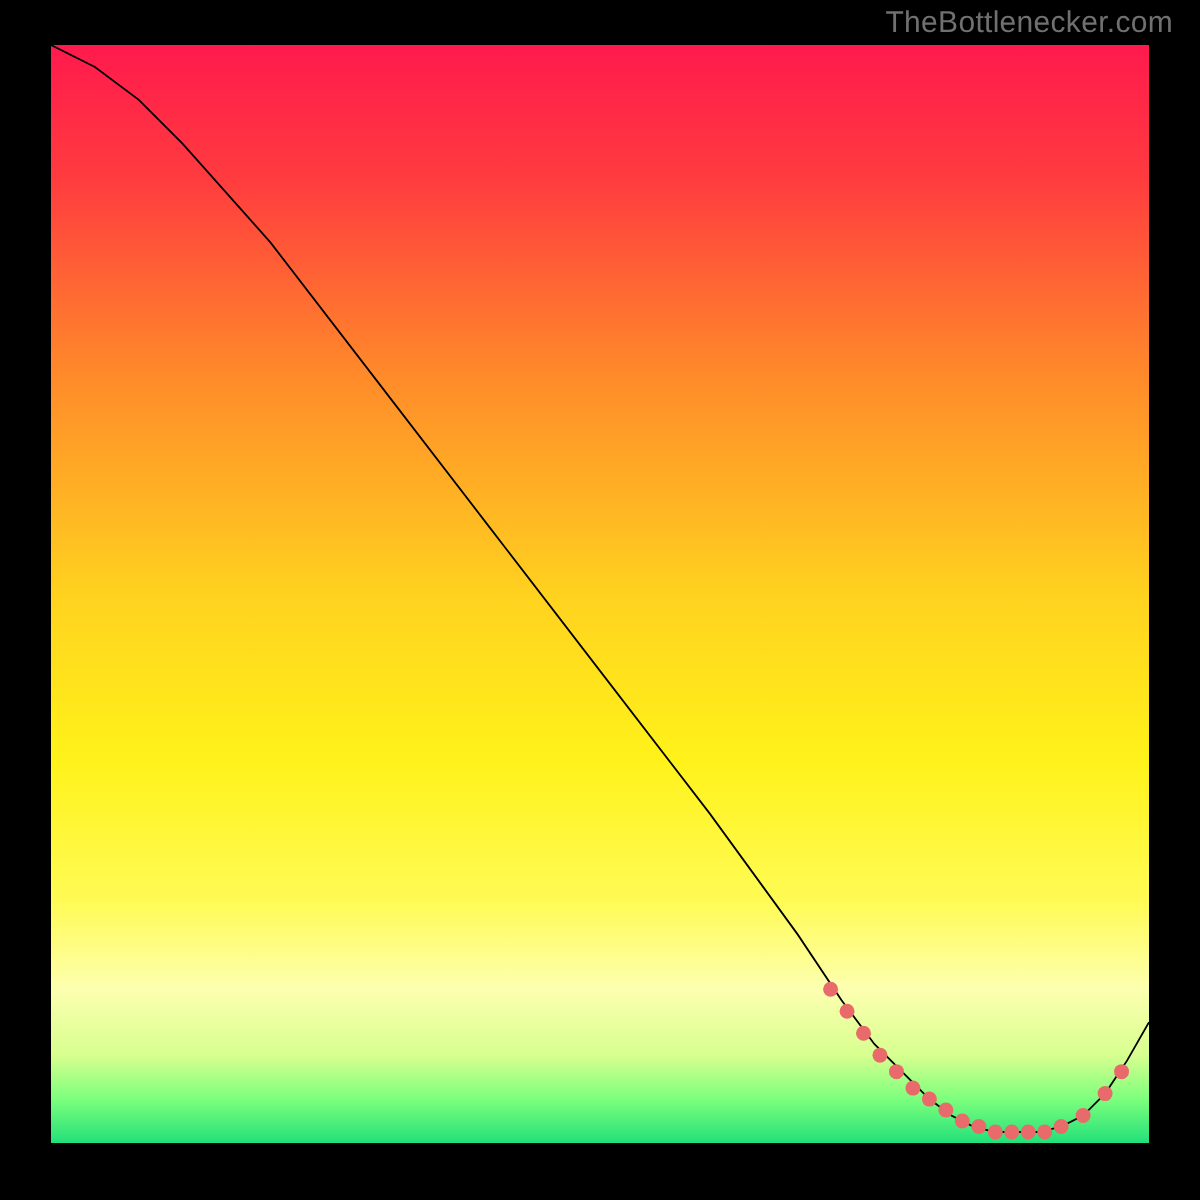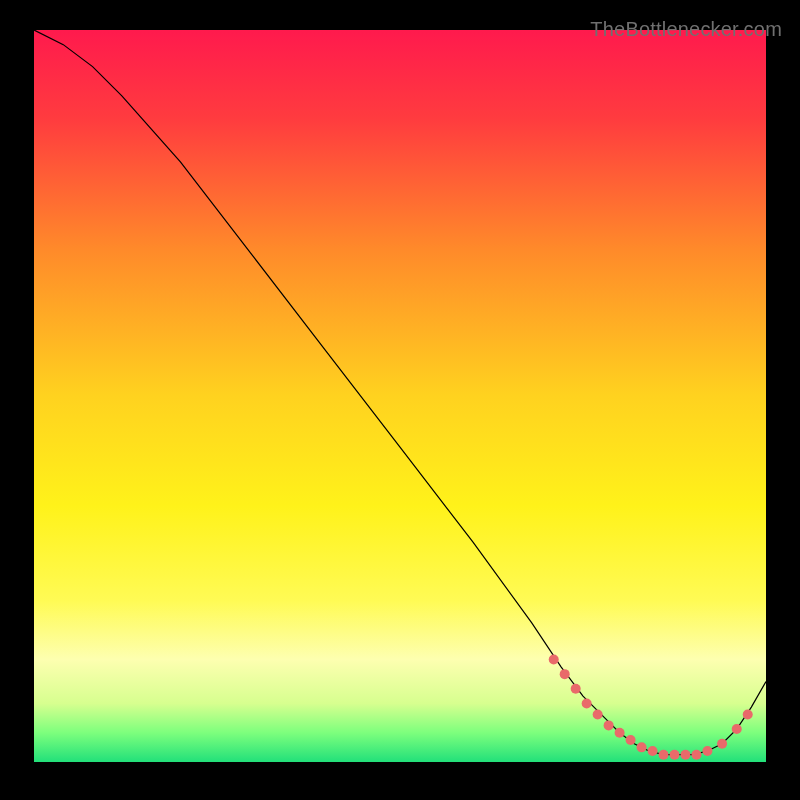"TheBottlenecker.com" .watermark { top: 18px -> 4px }
